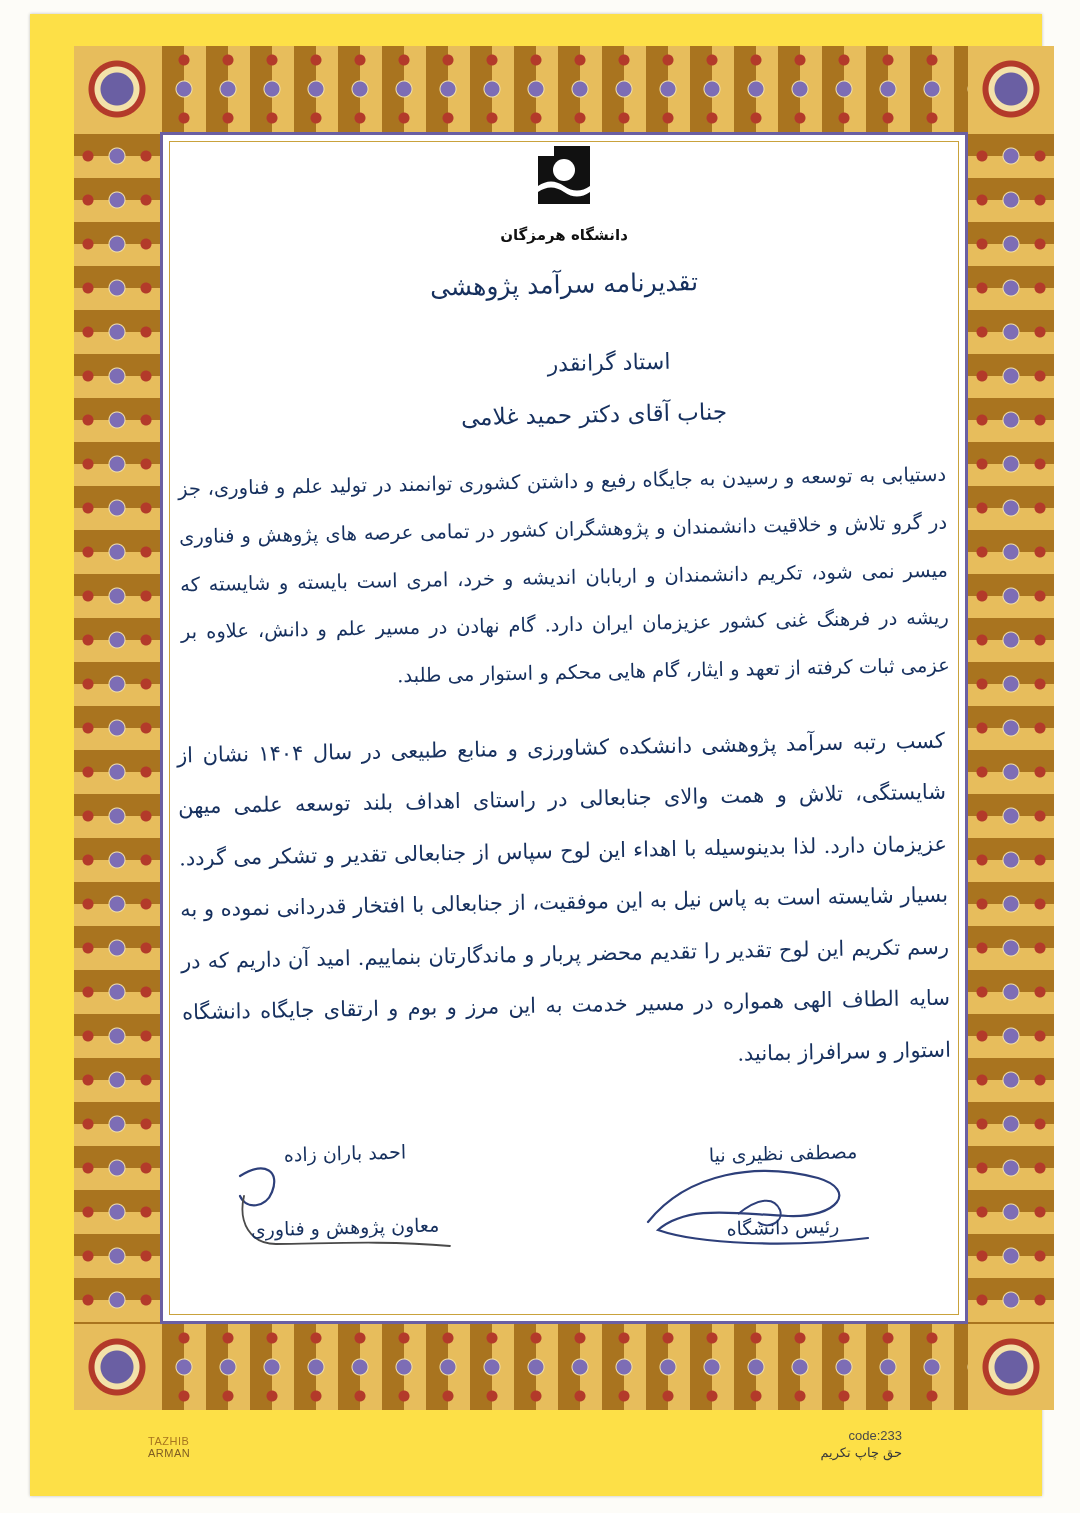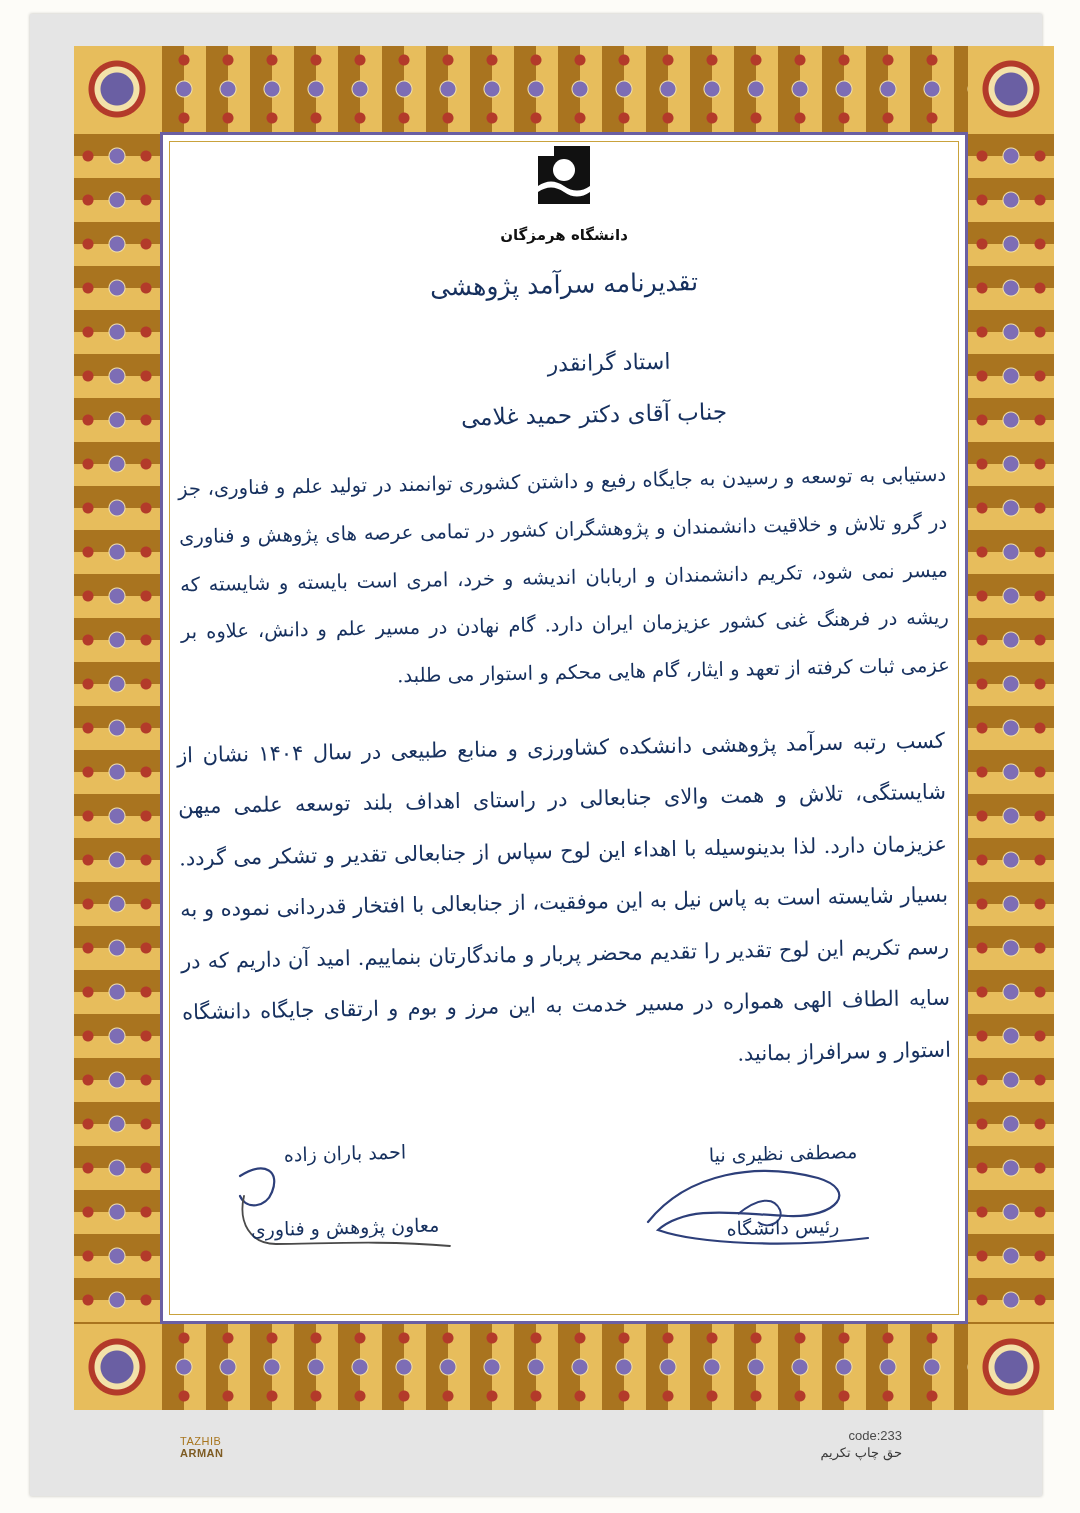"دانشگاه هرمزگان" .paper { background: #e5e5e5 -> #fde047 }
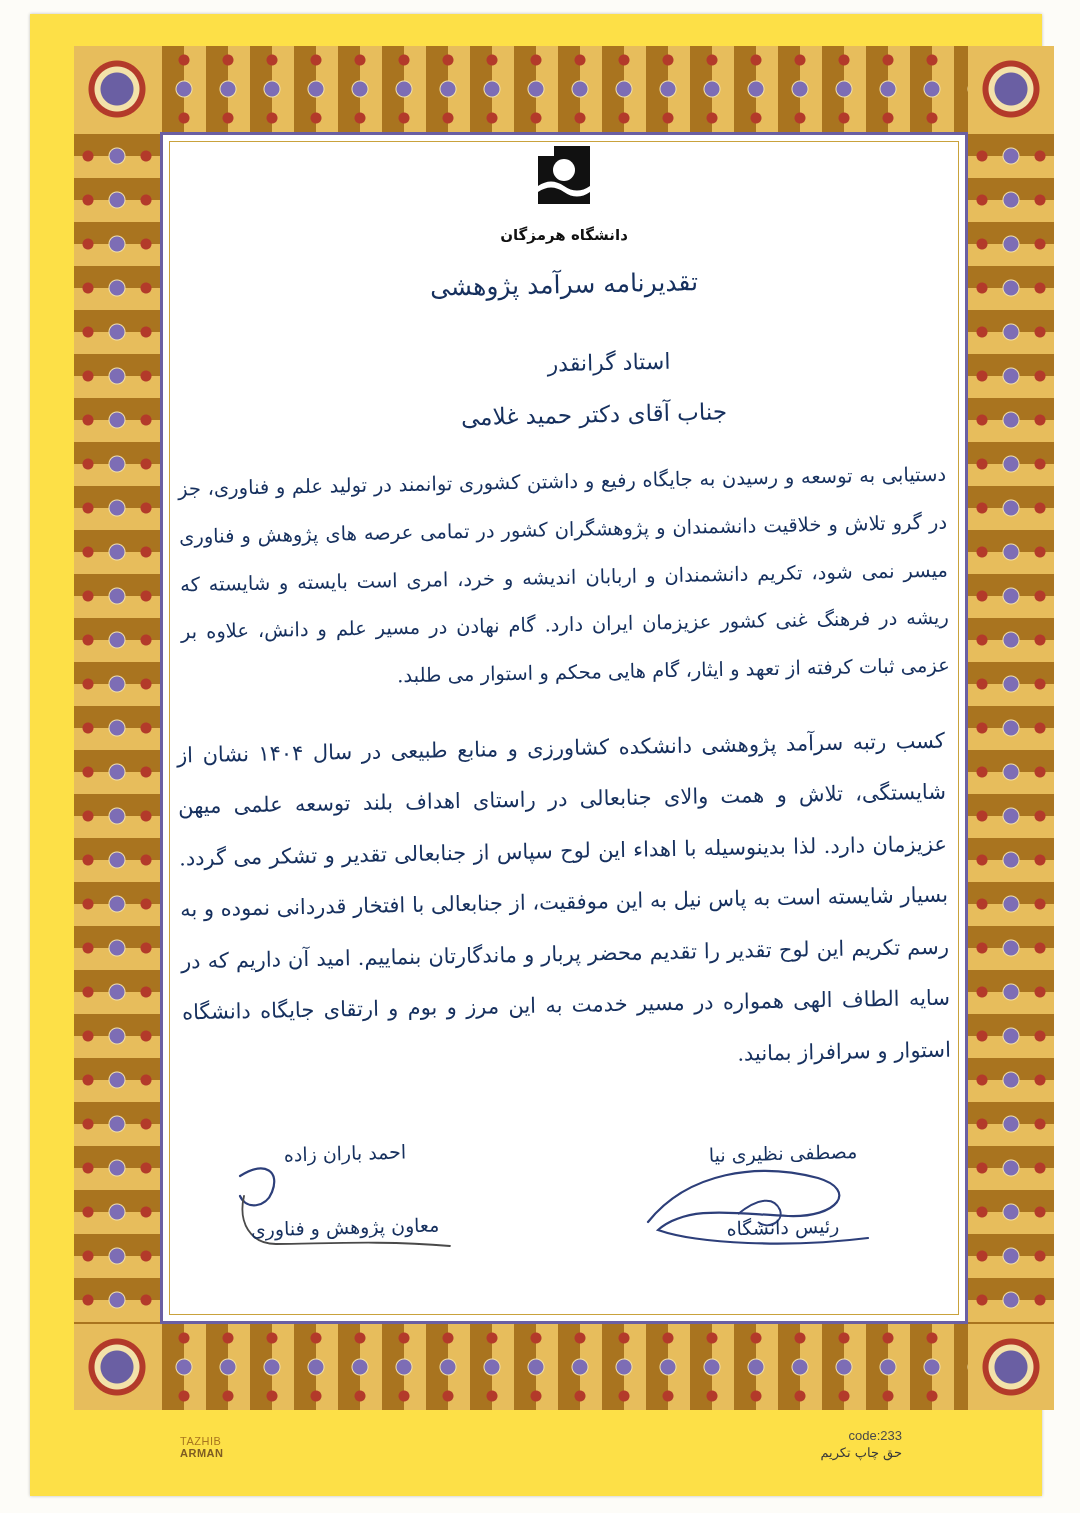"TAZHIB" .footer-left { margin-left: 32px -> none }
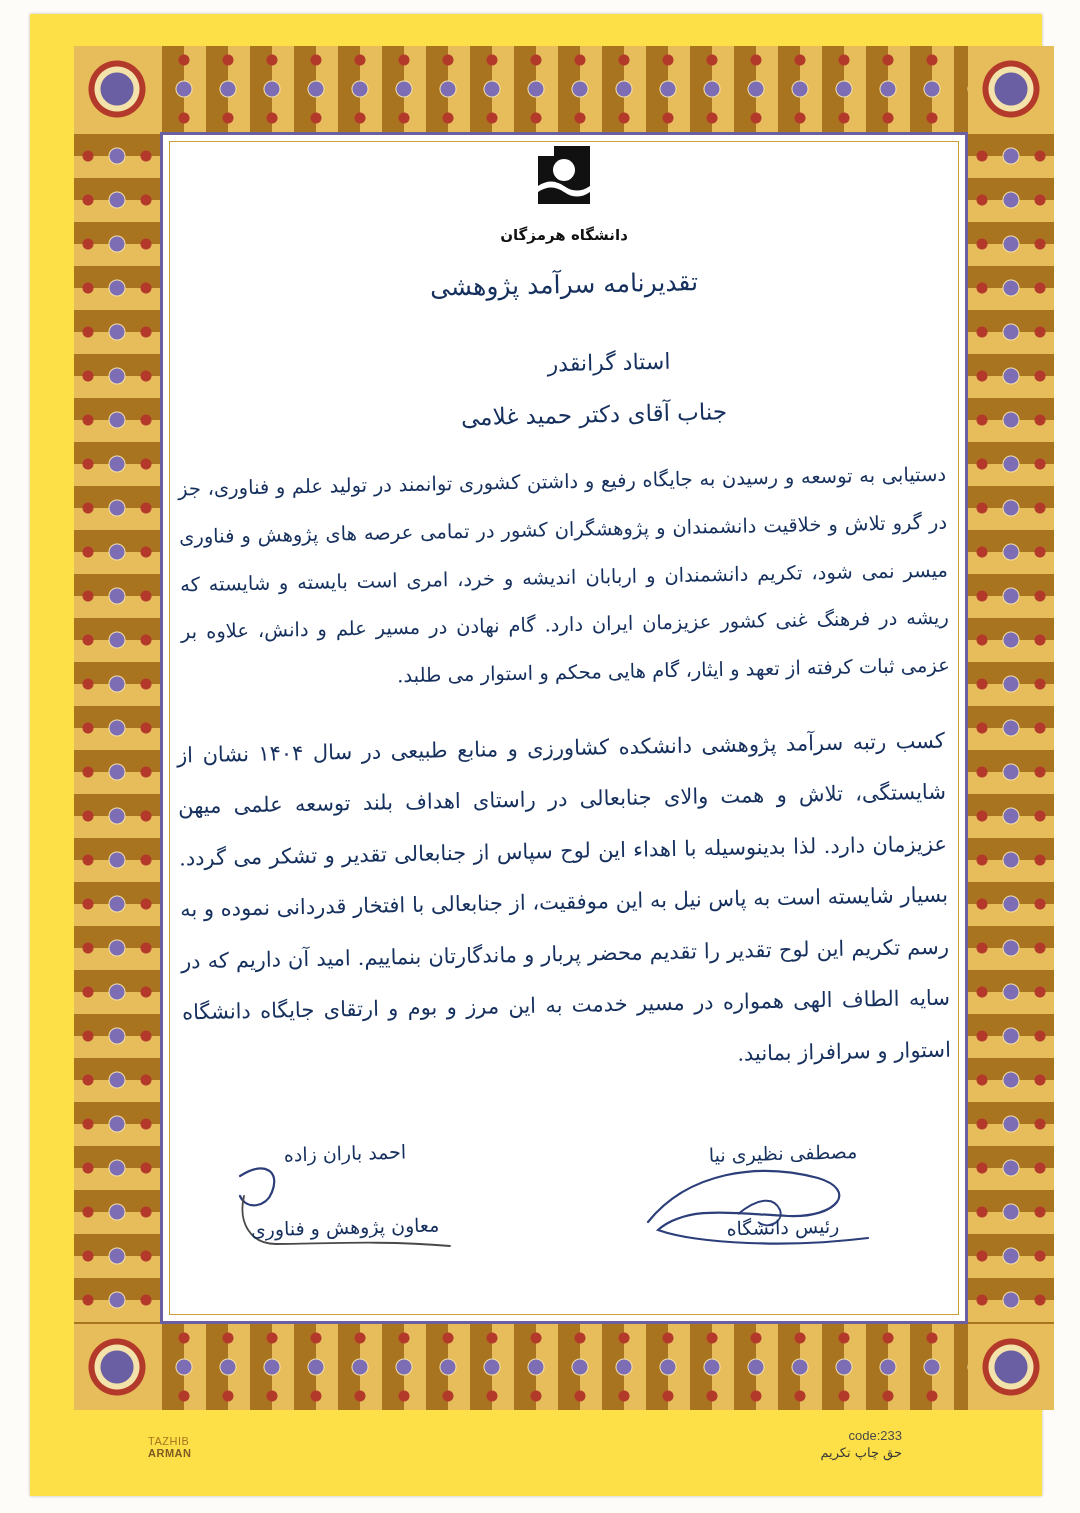"ARMAN" .footer-left .tz2 { font-weight: bold -> normal }
